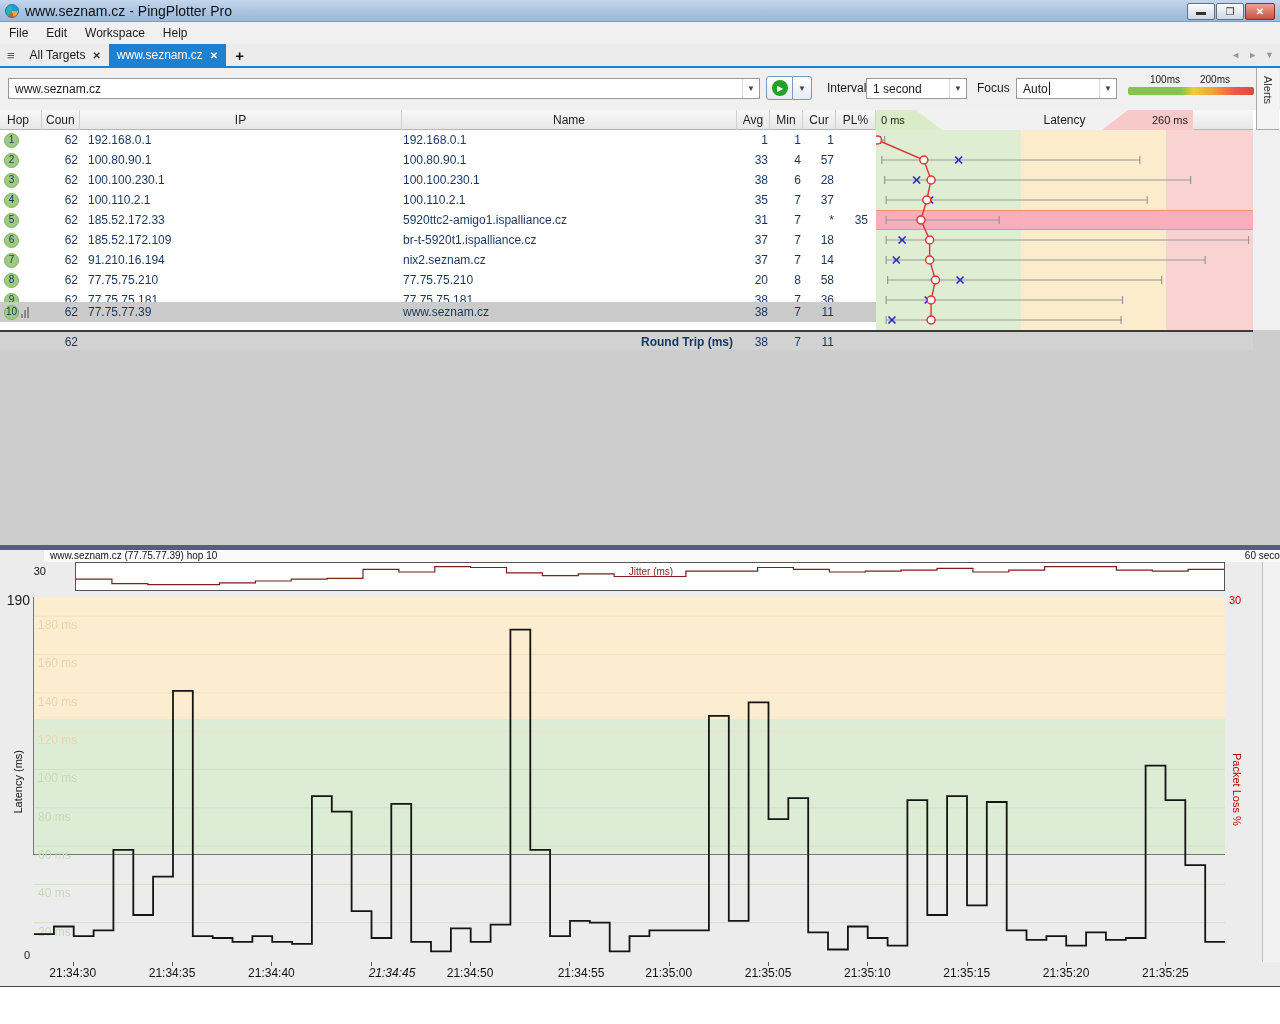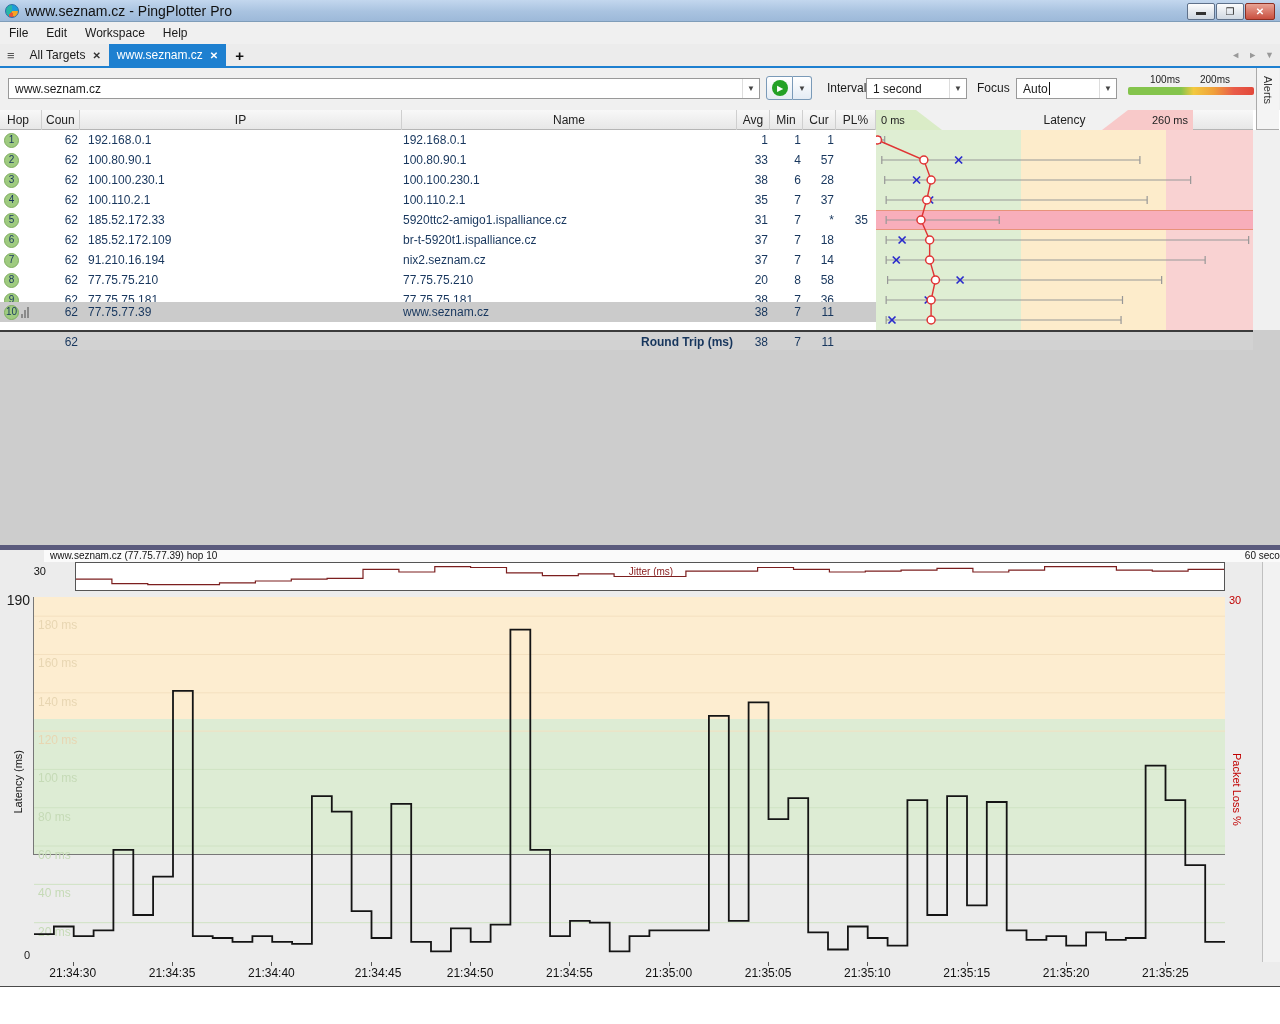"21:34:45" div.tlabel { font-style: none -> italic; left: 378px -> 392px }
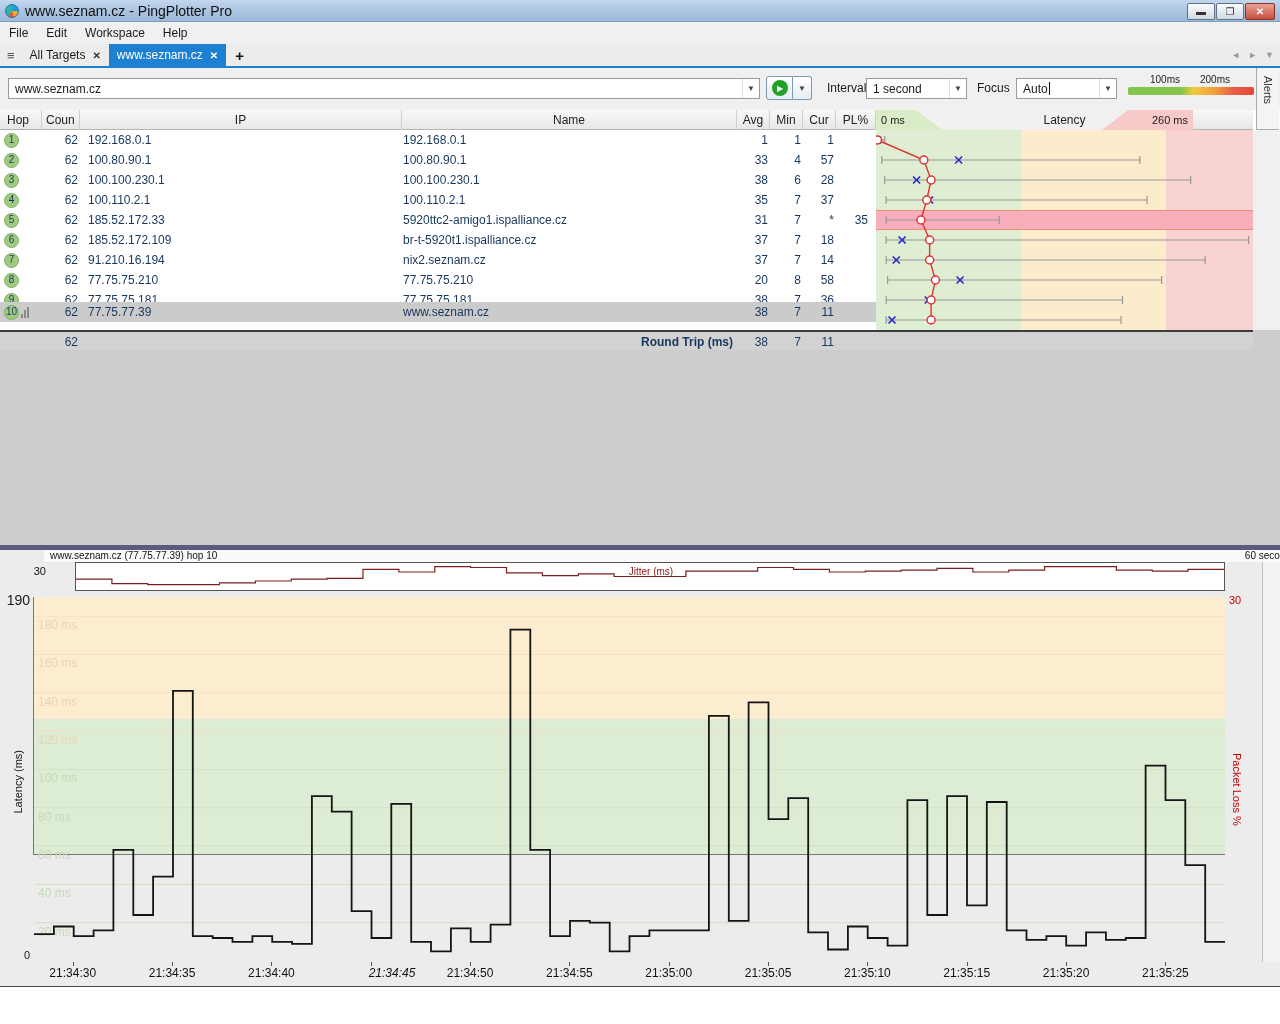"21:34:55" div.tlabel { text-align: none -> right }
